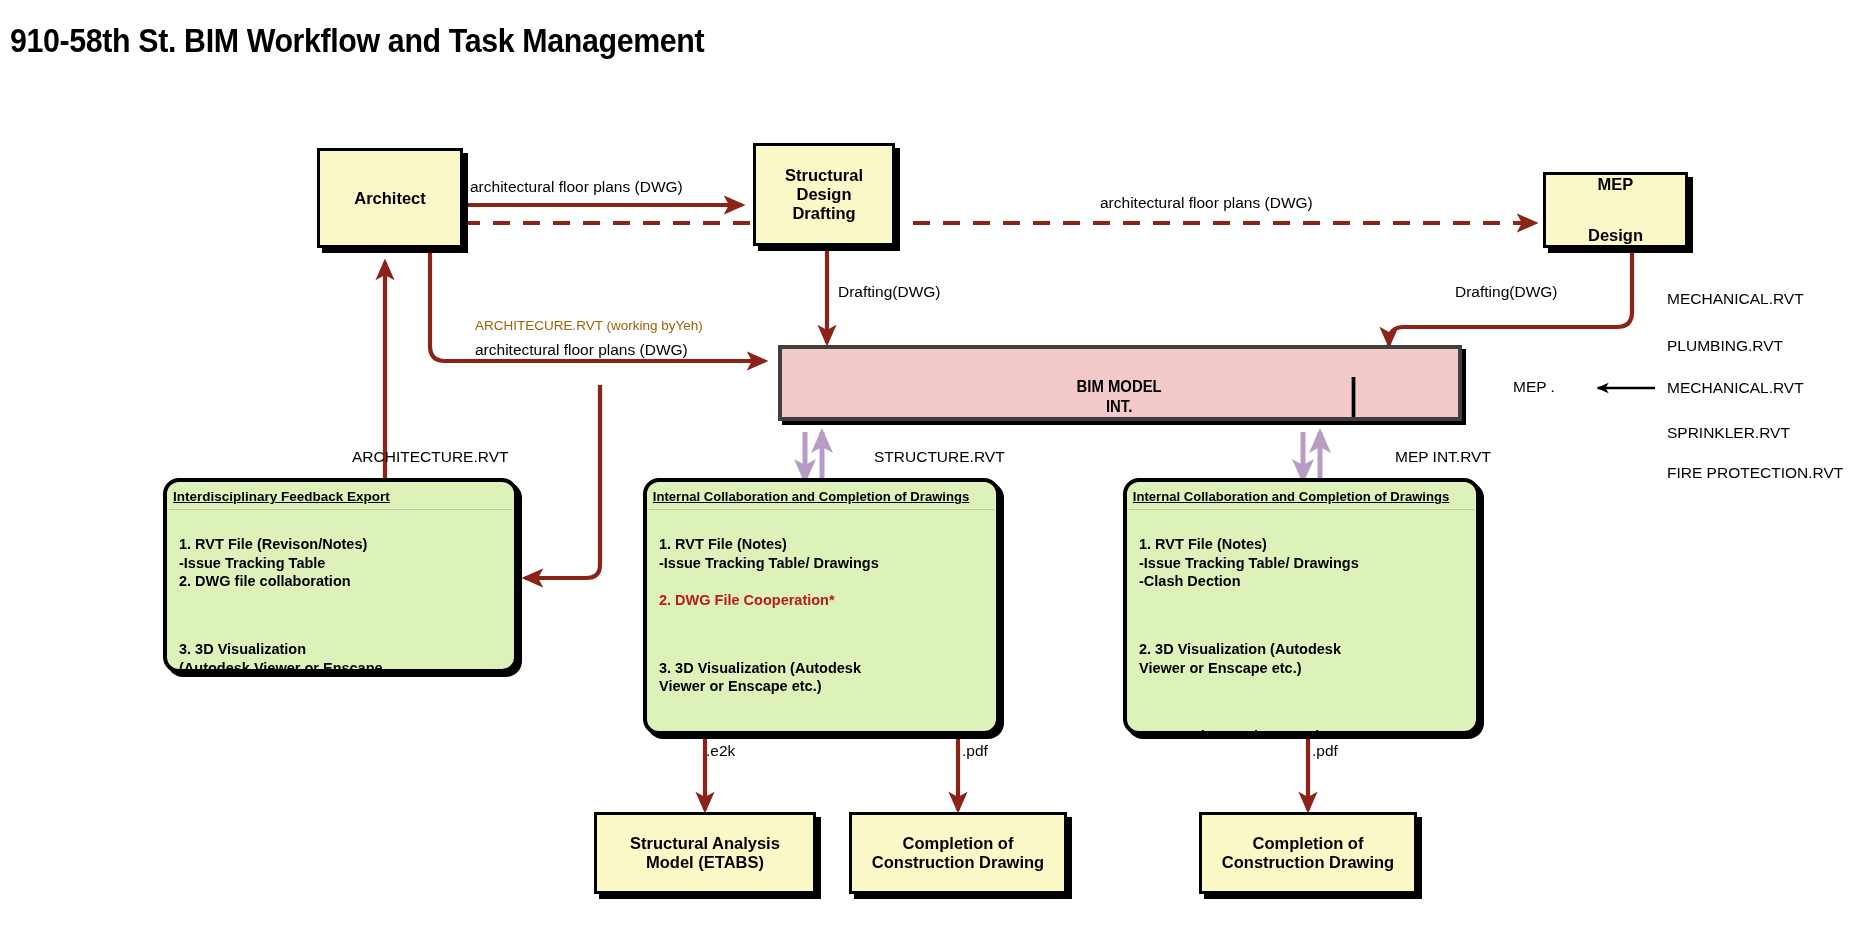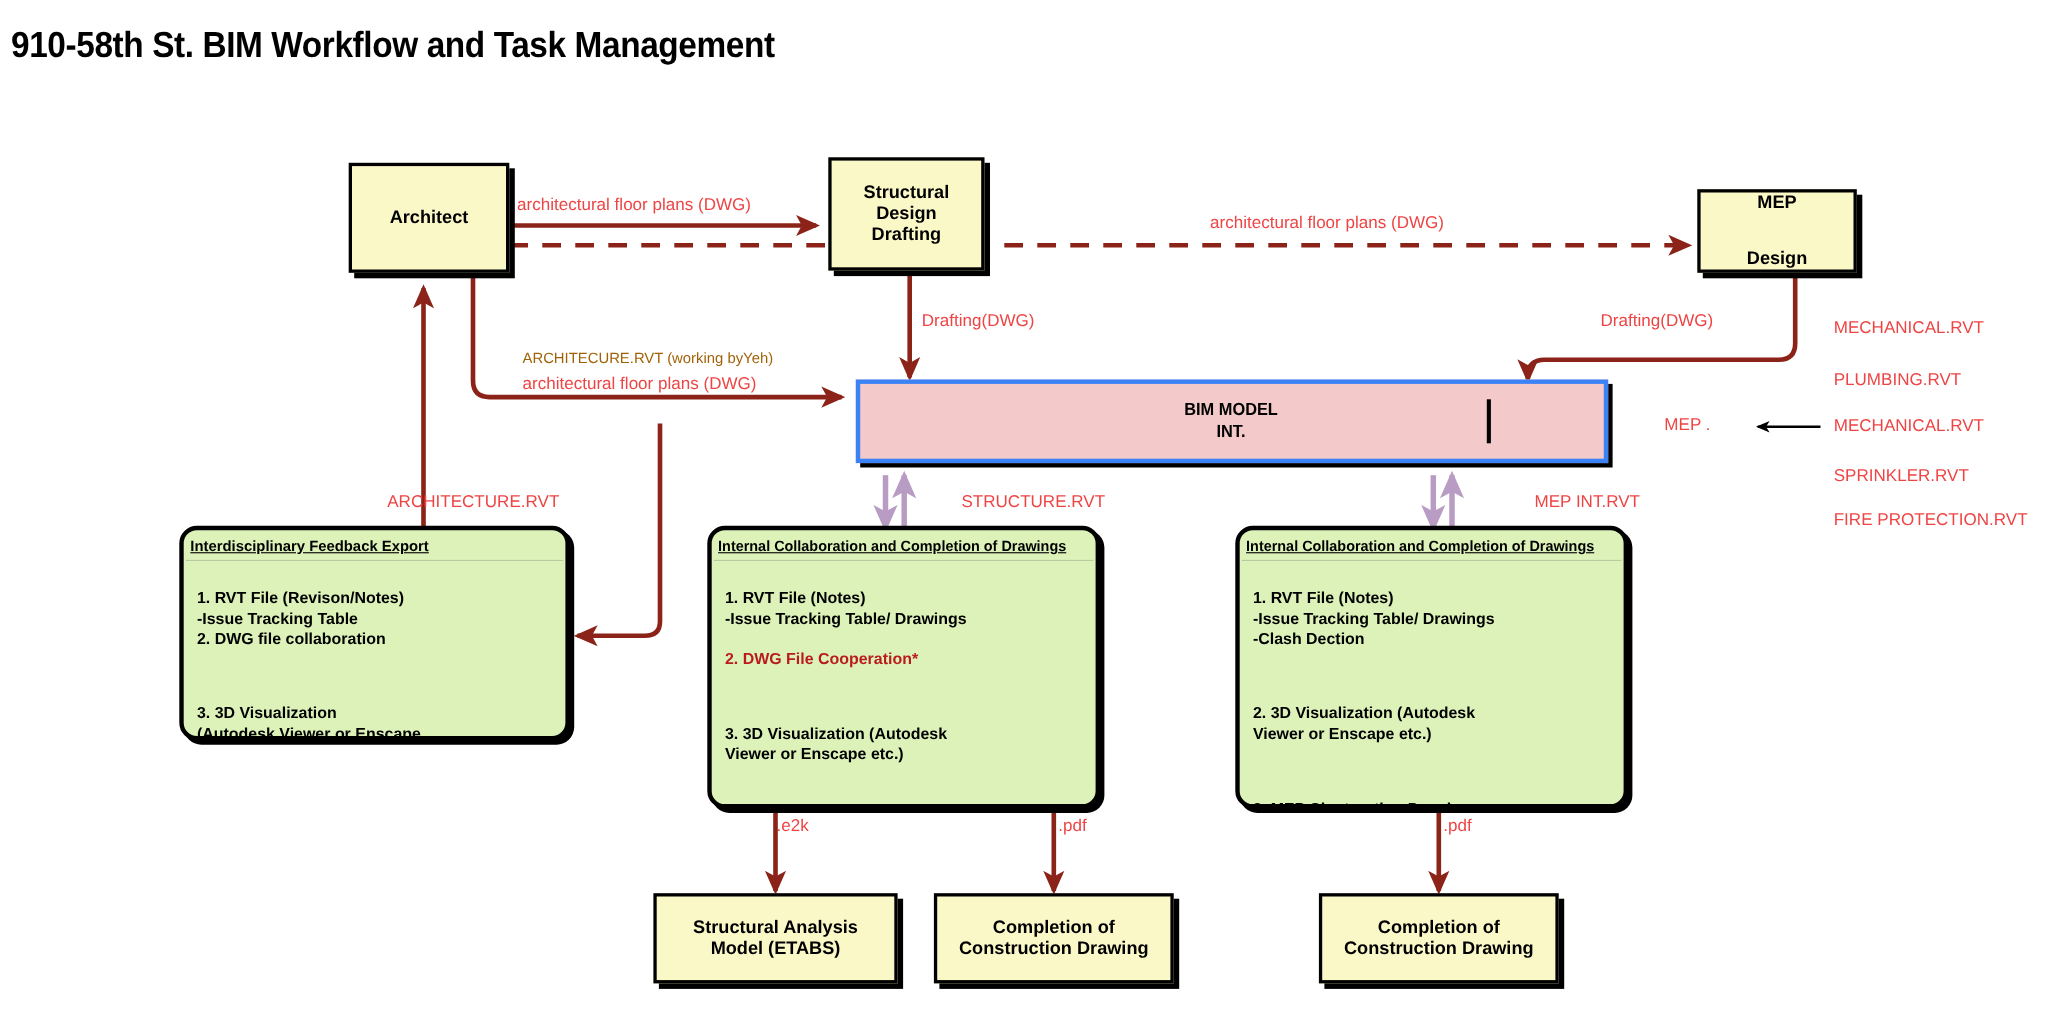"architectural floor plans (DWG)" .lbl { color: #ef4444 -> #000000 }
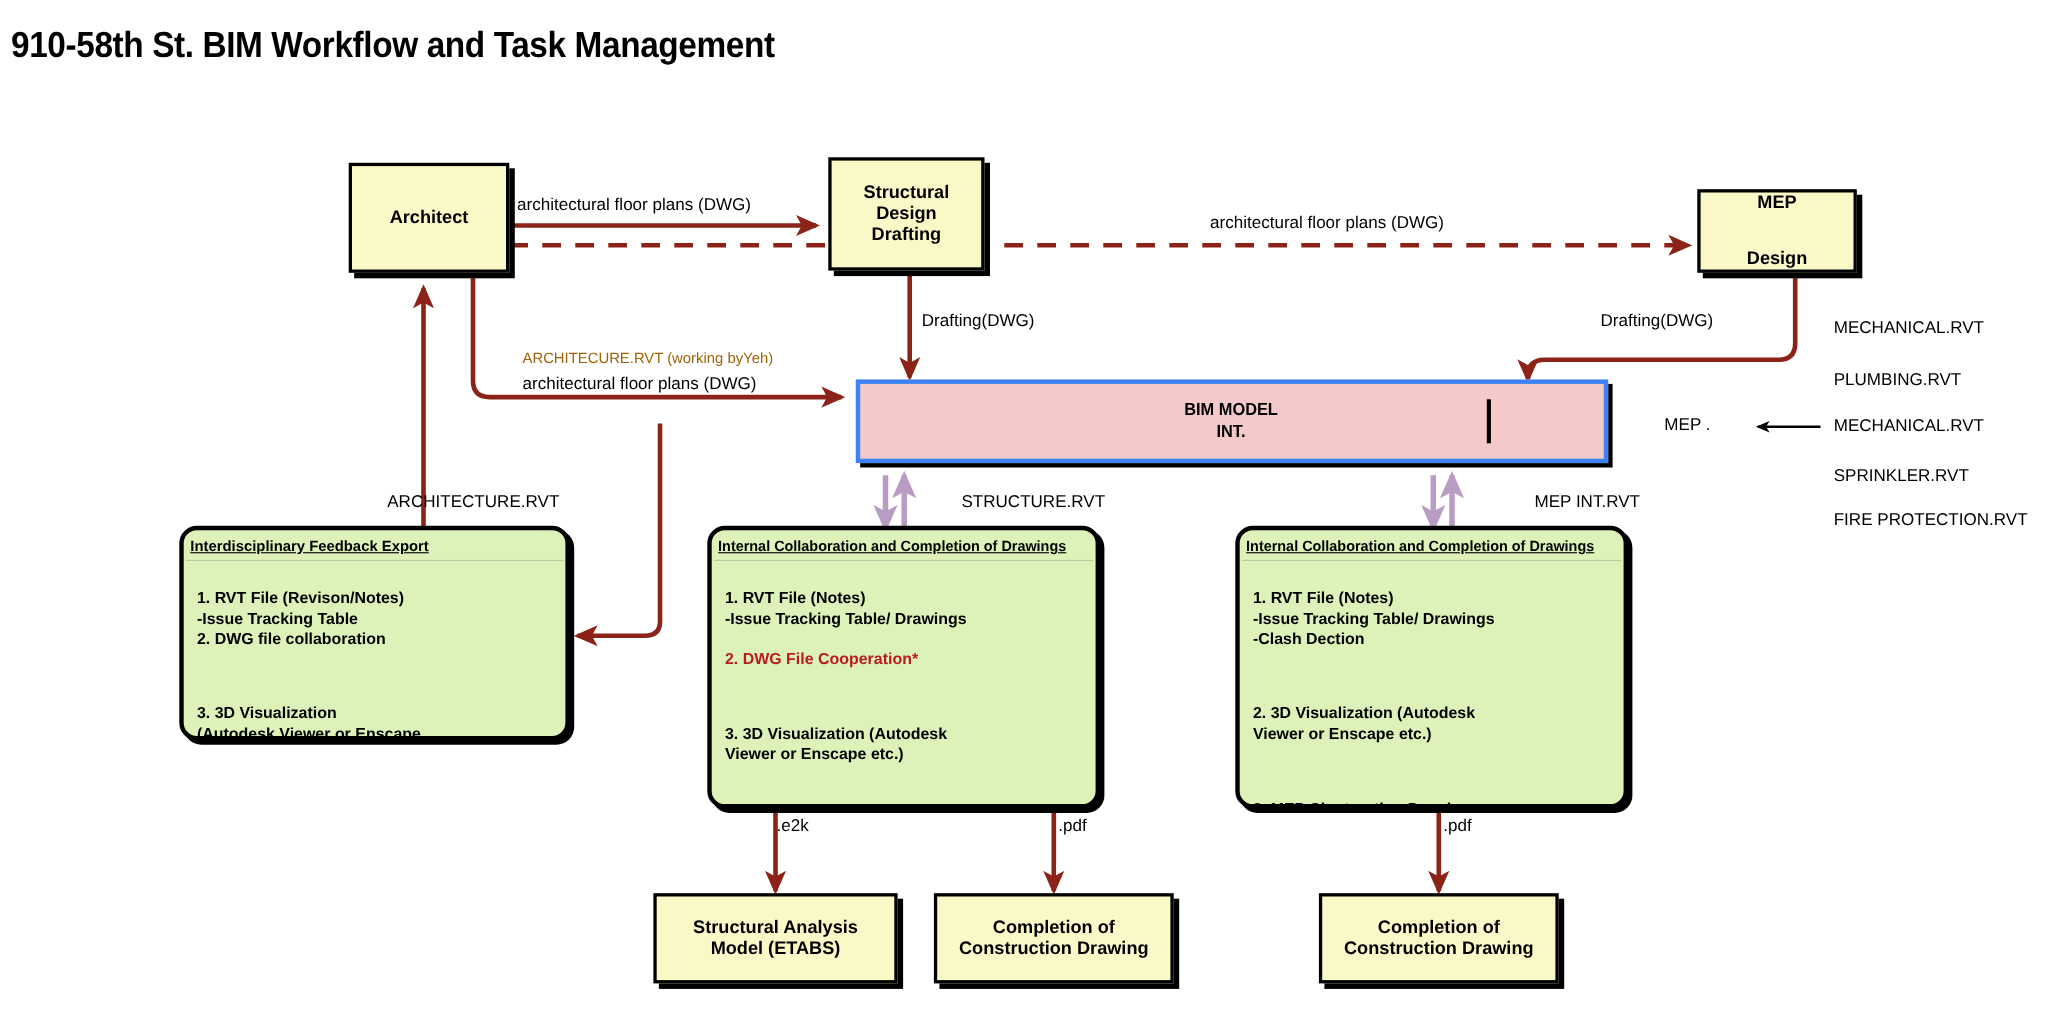"BIM MODEL" #bim-bar { align-items: center -> flex-end; border: 4px solid #3b82f6 -> 4px solid #404040 }
